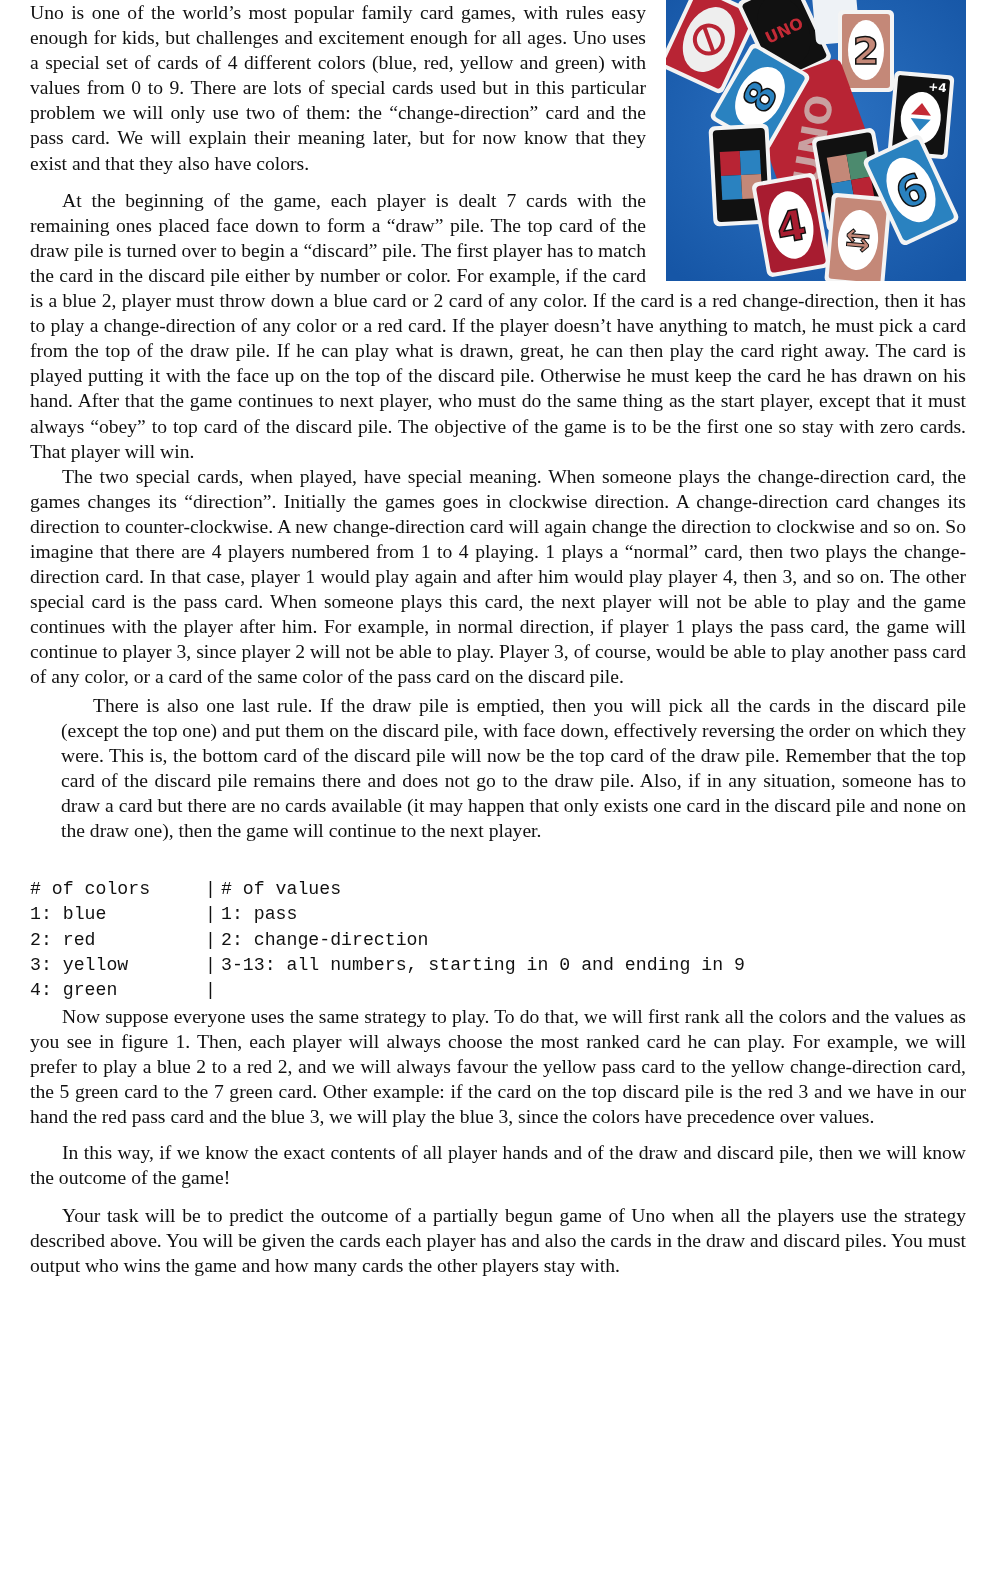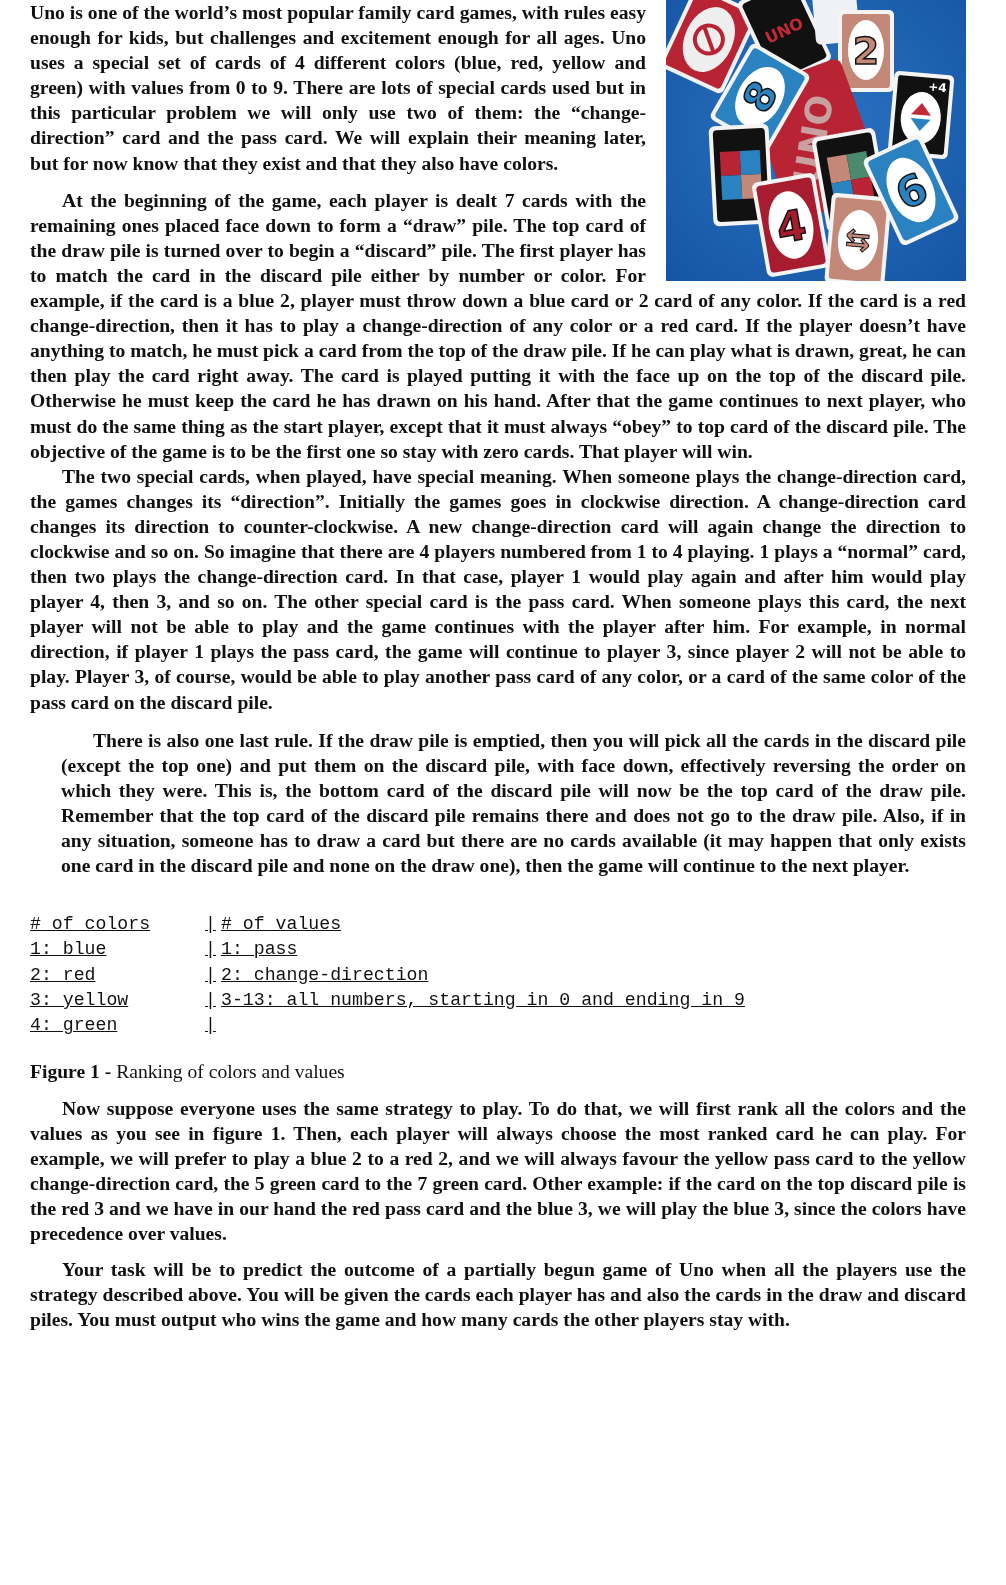"Uno is one of the" p { font-weight: bold -> none }
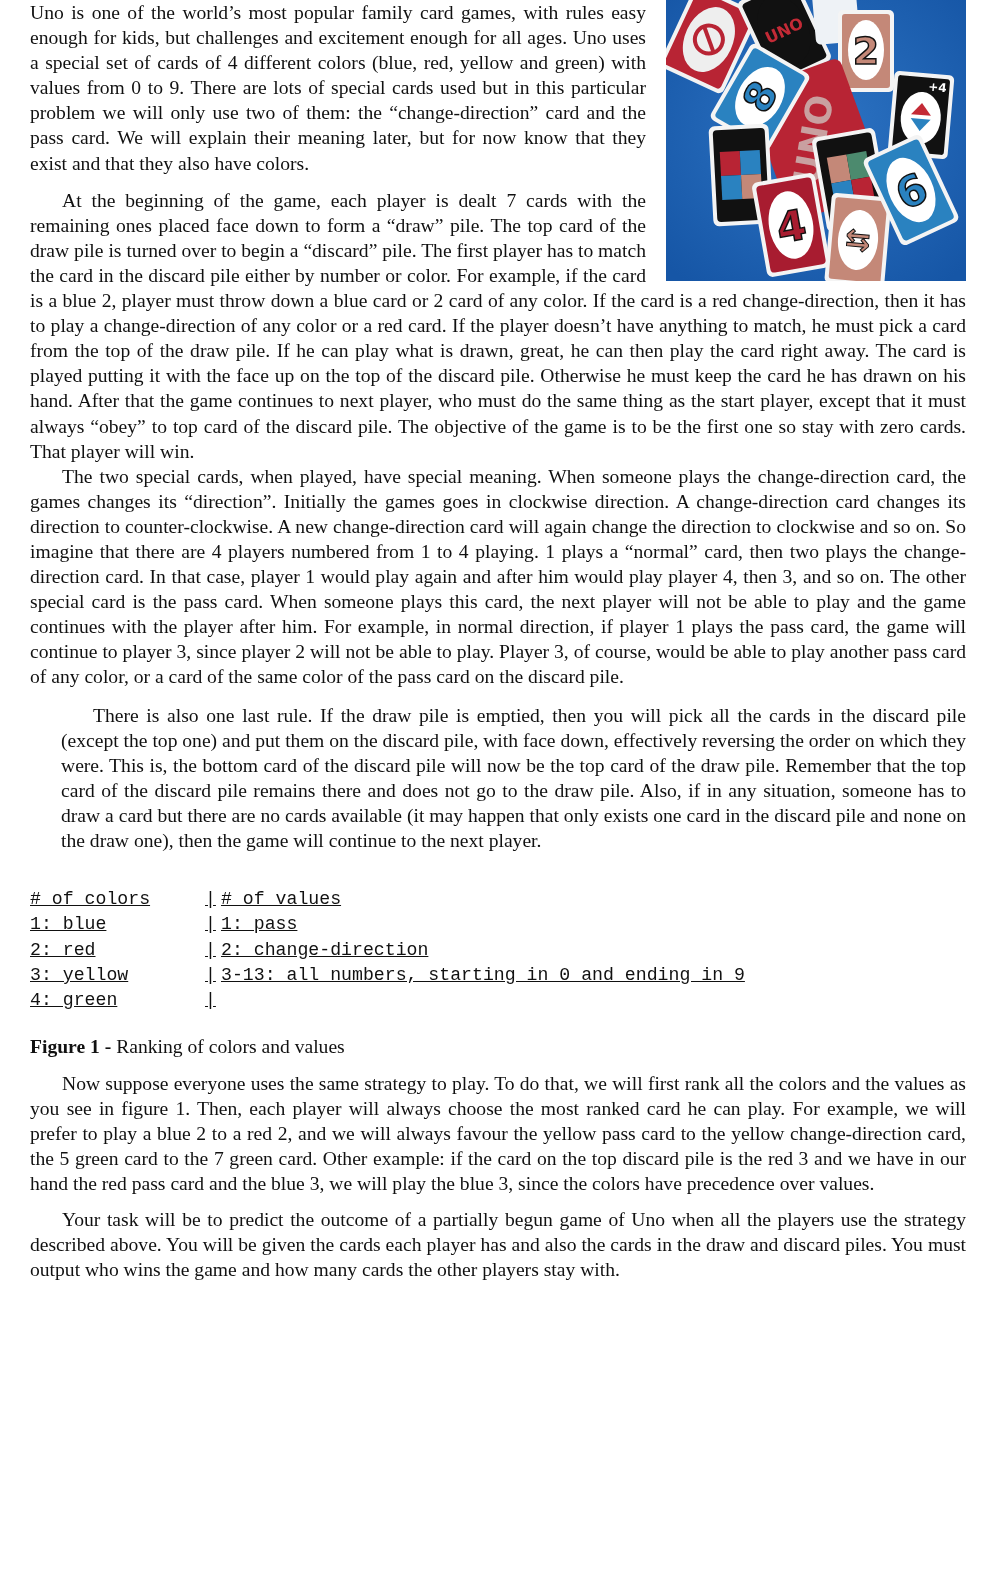"The two special cards, when" .p3 { margin-bottom: 13px -> 3px }
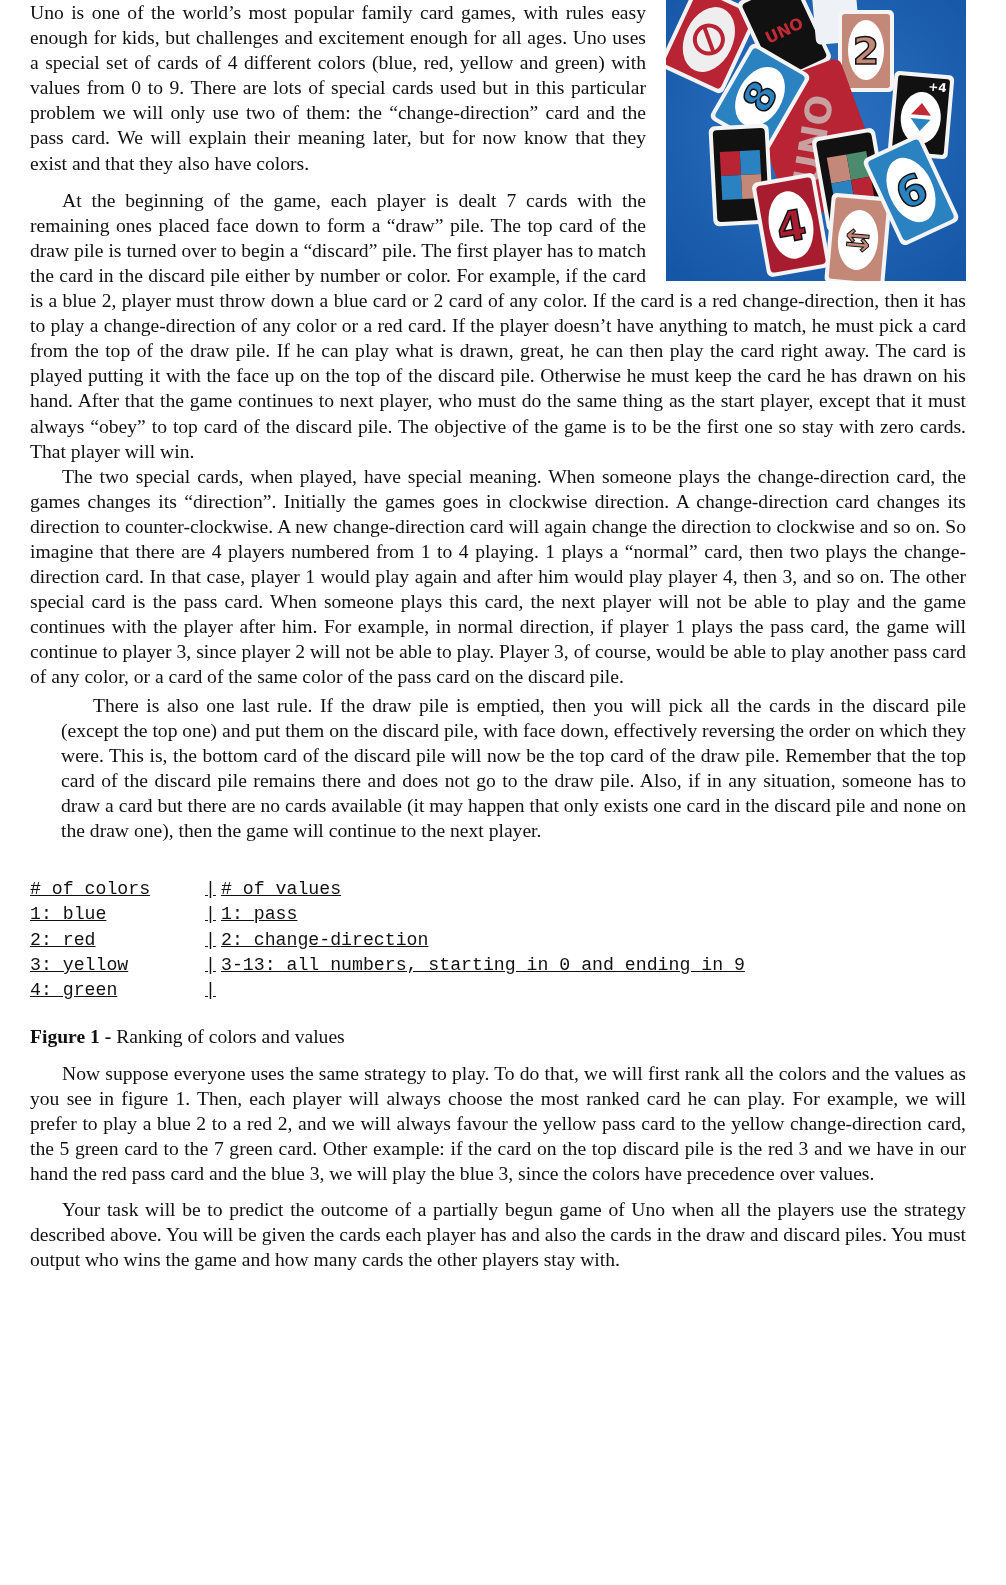"# of colors" .ranking .row { text-decoration: underline -> none }
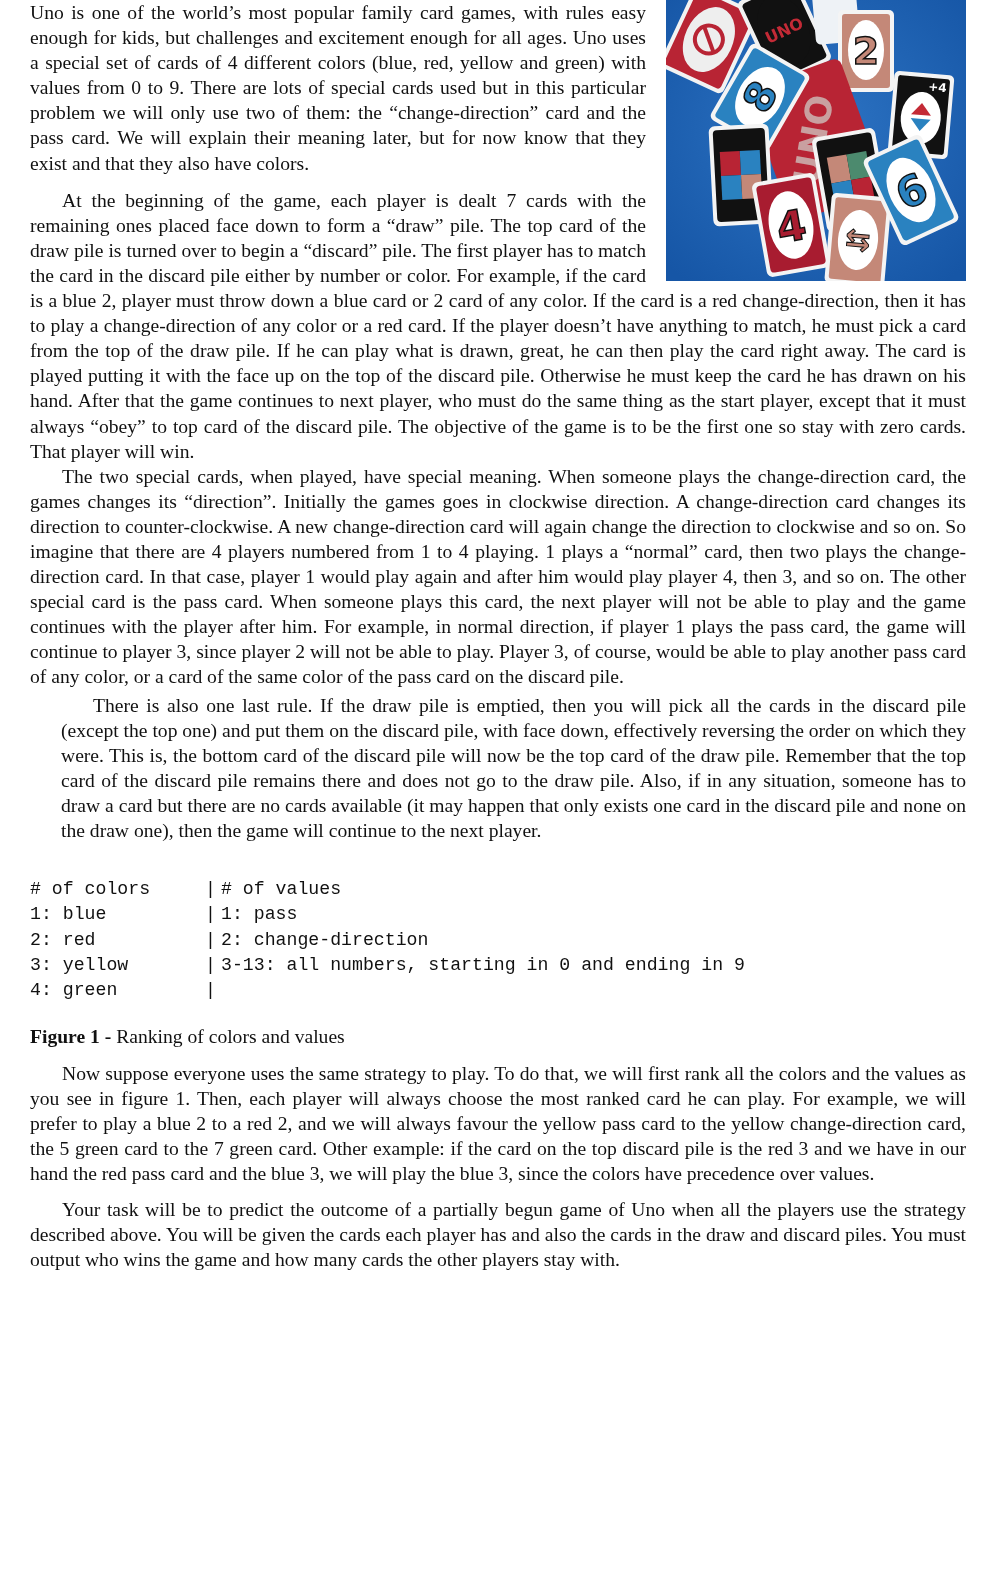"Figure 1 - Ranking of" div.caption { html: <div><span>Figure 1 -</span><span> Ranking of colors and values</span></div> -> none }
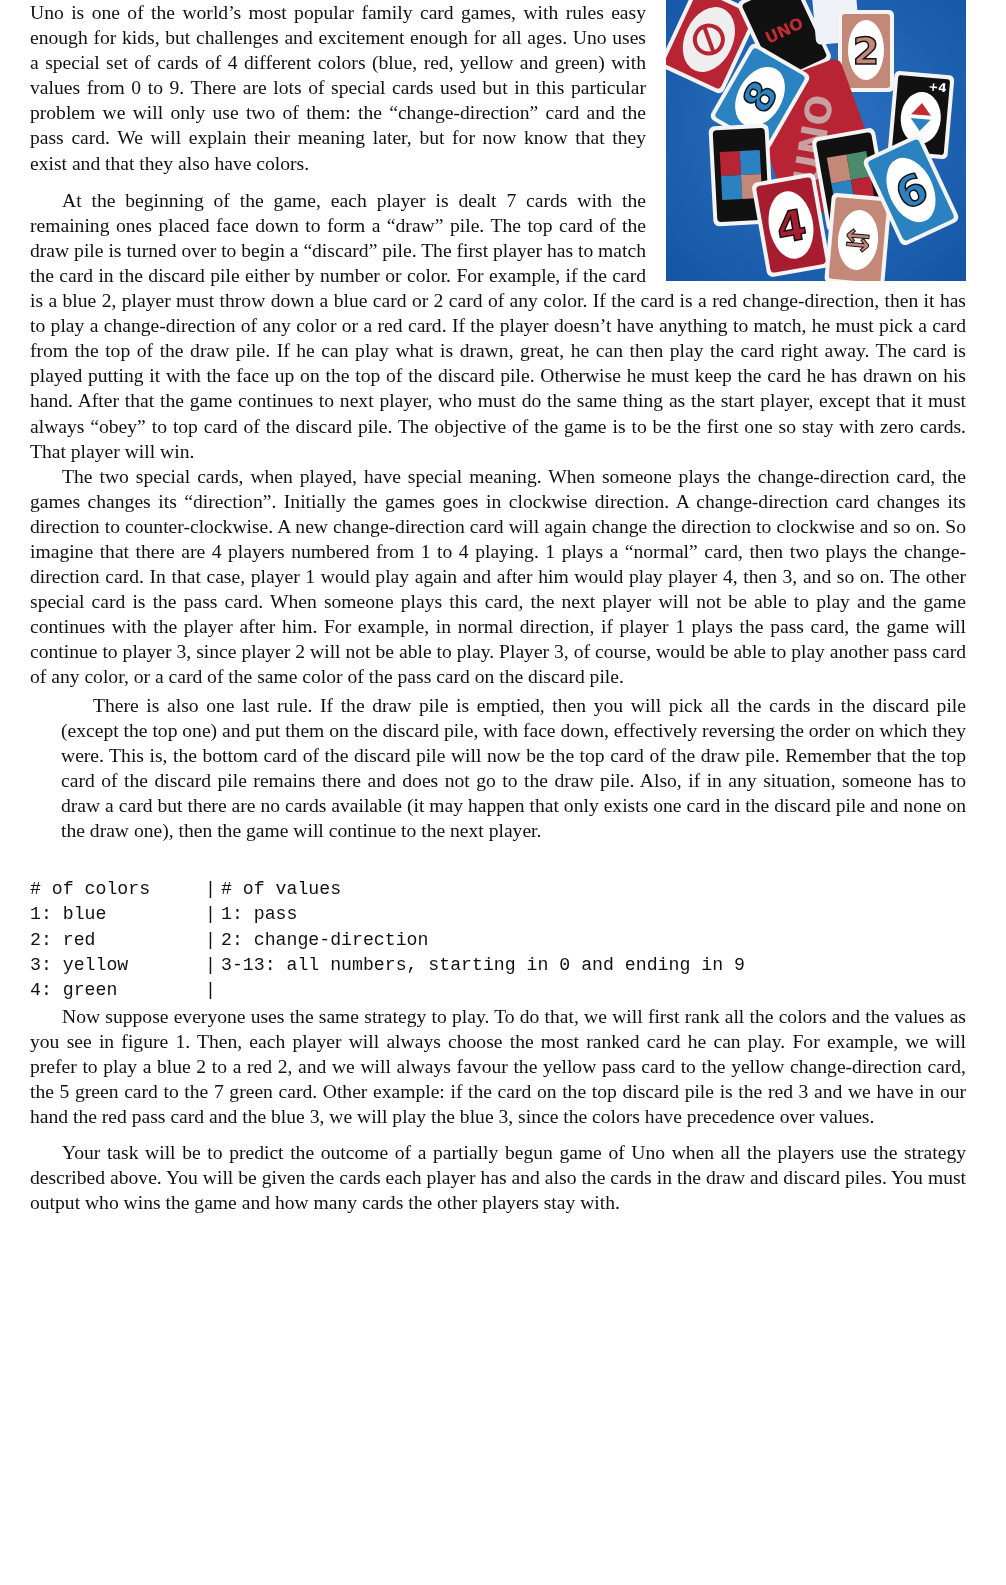"In this way, if we" p.indent { html: none -> <p>In this way, if we know the exact contents of all player hands and of the draw and discard pile, then we will know the outcome of the game!</p> }
